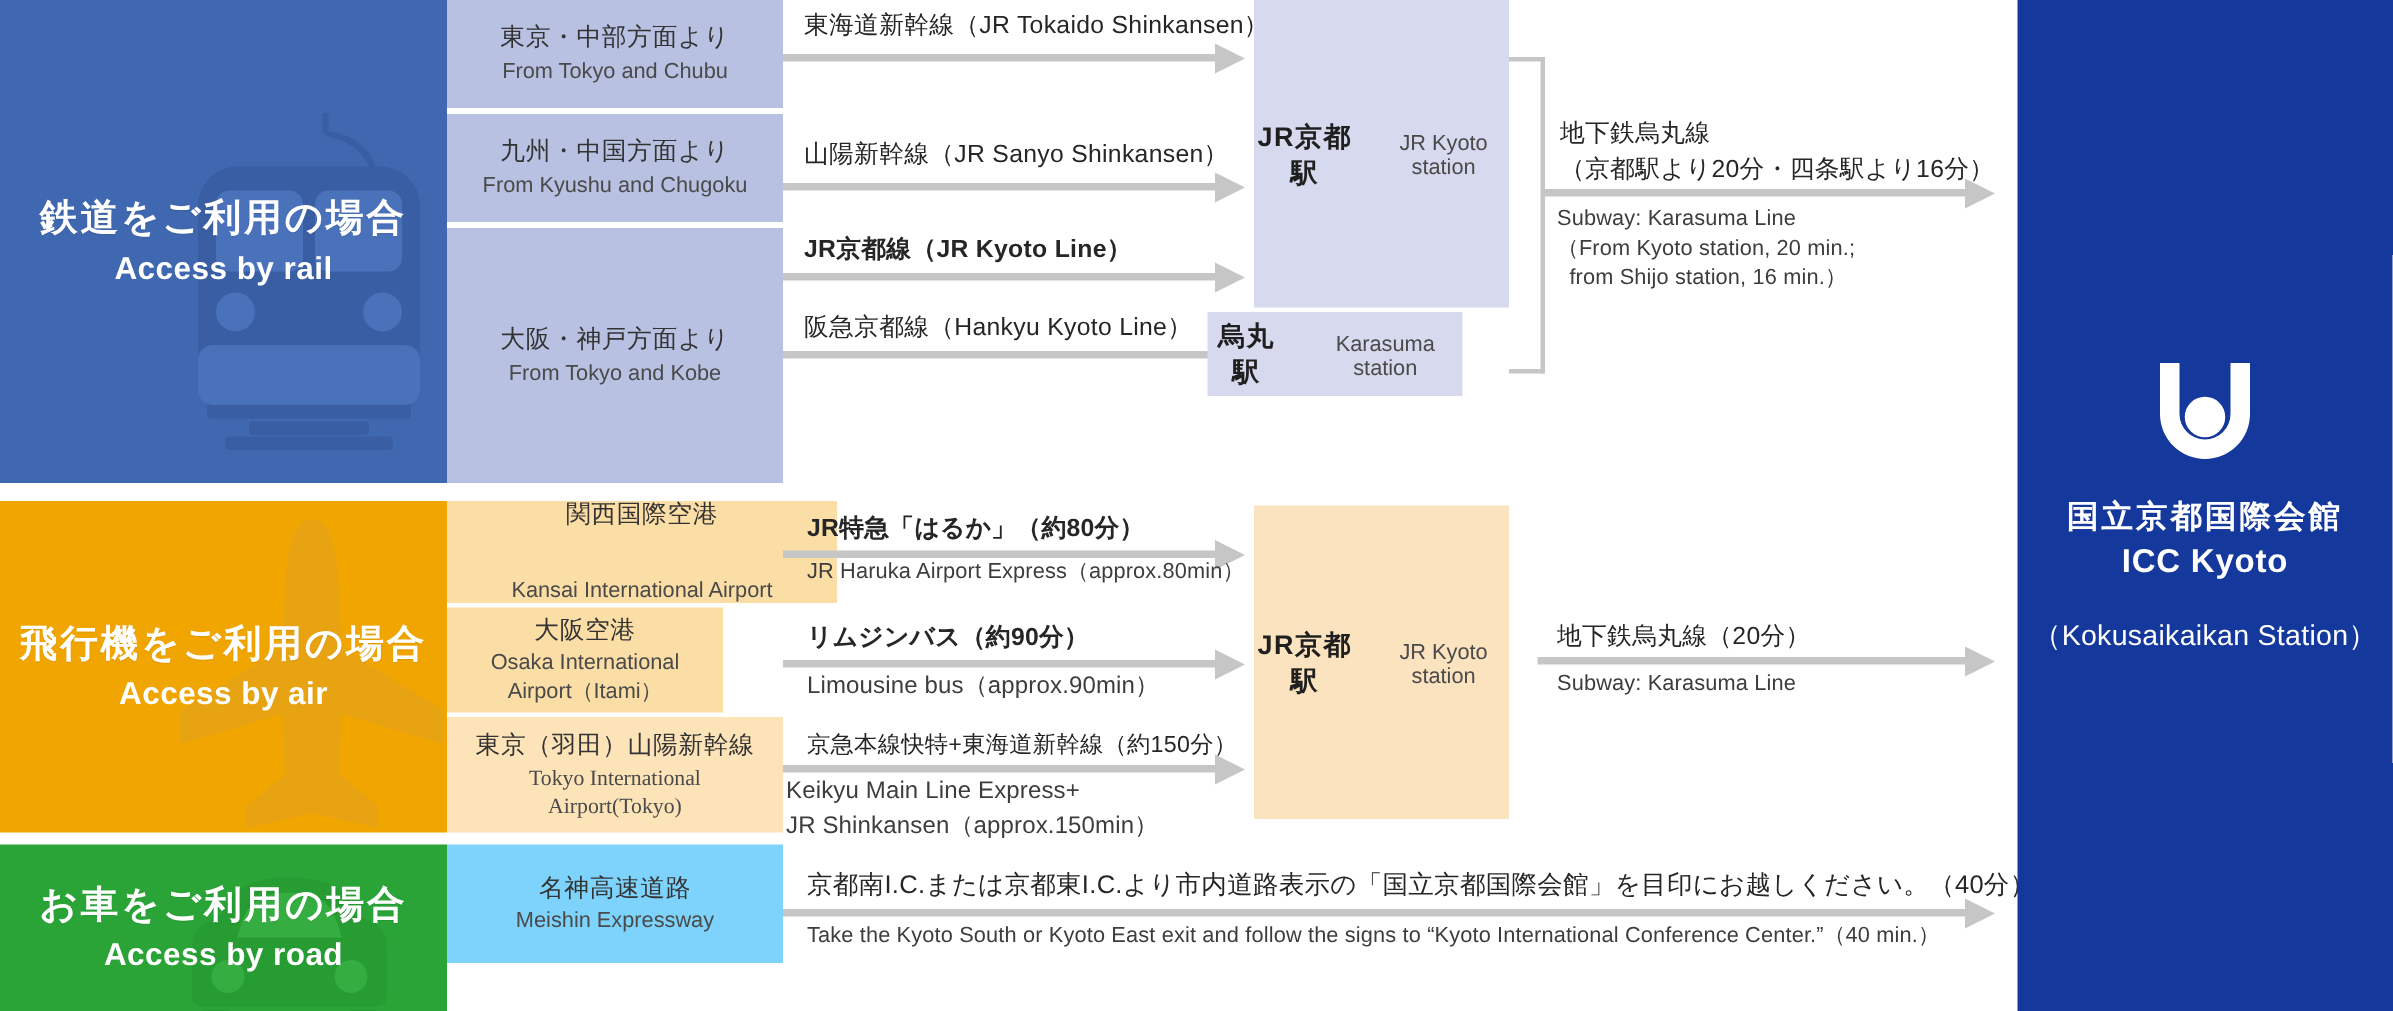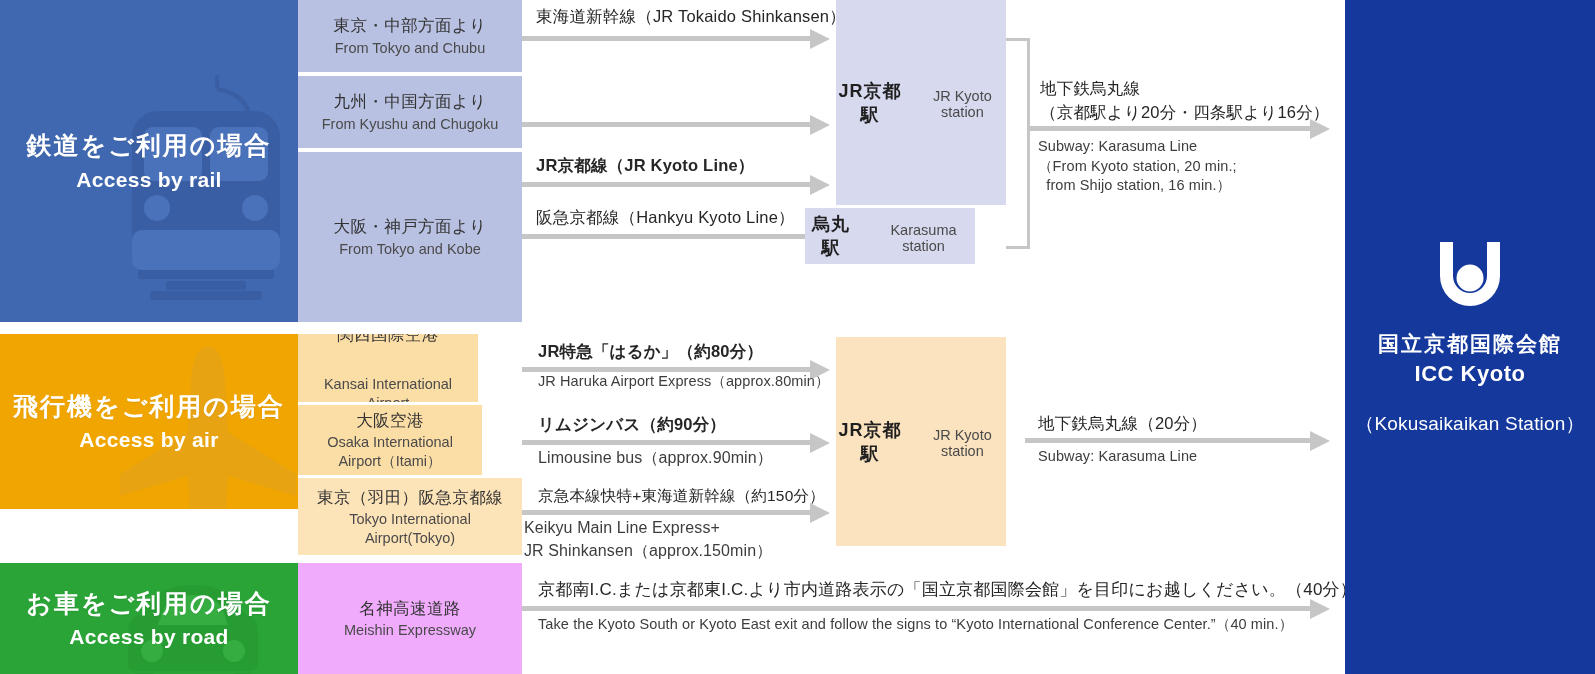"山陽新幹線（JR Sanyo Shinkansen）" div.abs { html: none -> <div> <div>山陽新幹線（JR Sanyo Shinkansen）</div> </div> }
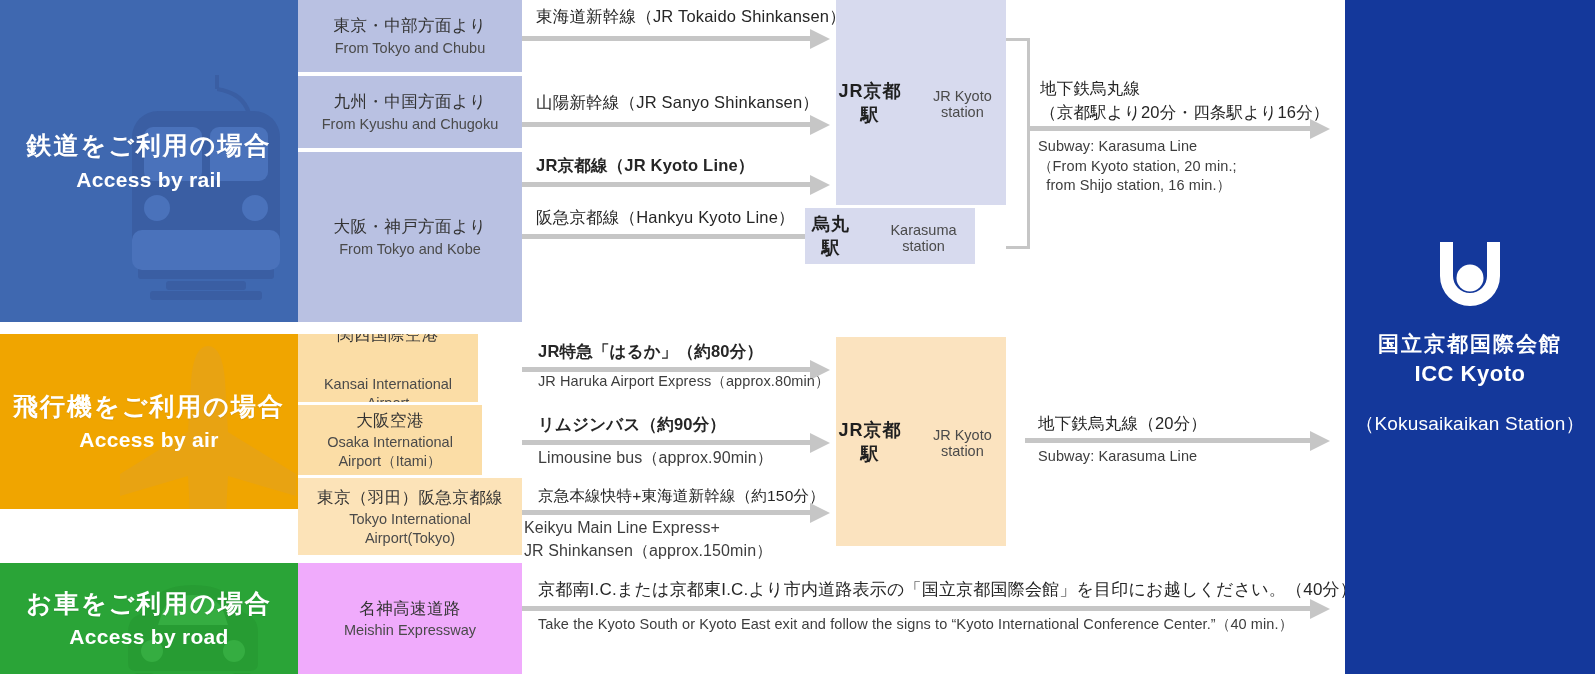"関西国際空港" div.abs { width: 180px -> 260px }
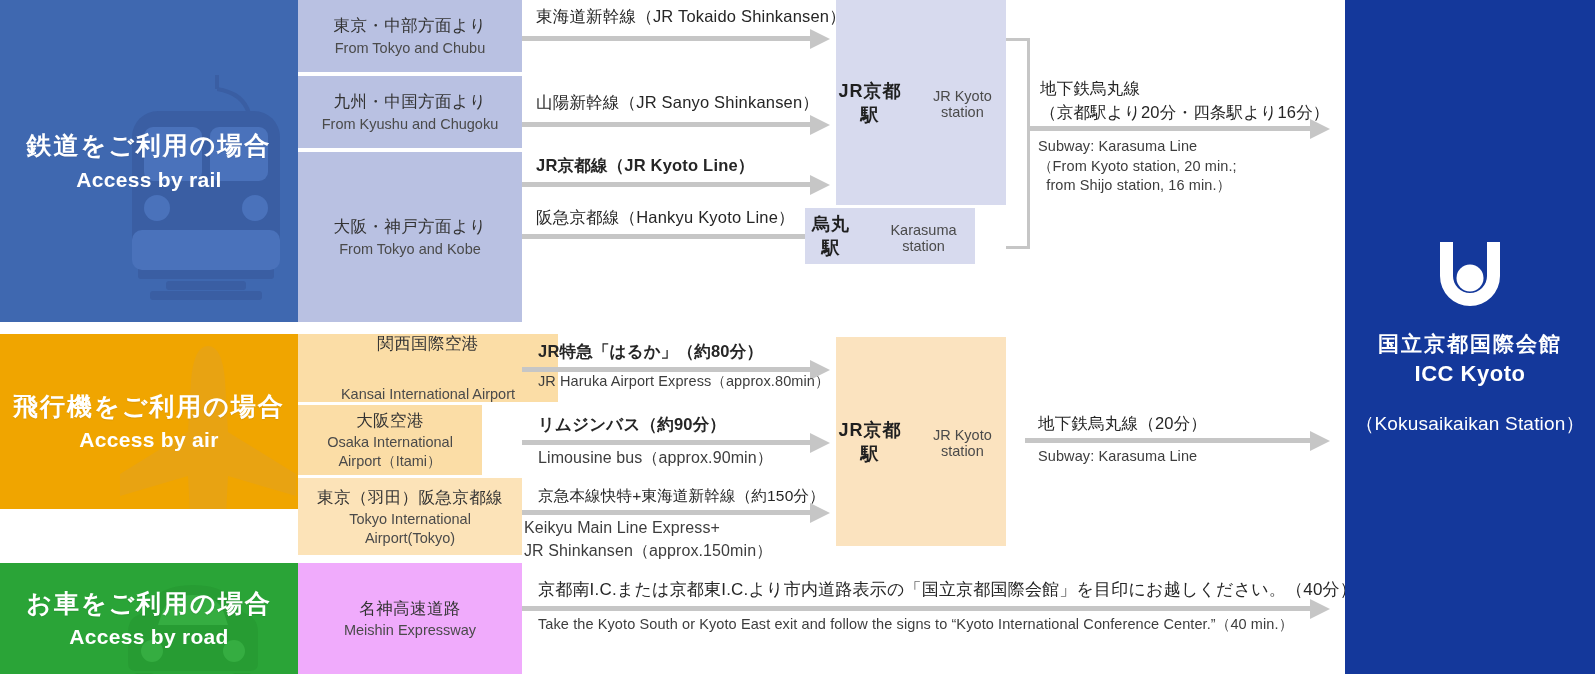"飛行機をご利用の場合" div.abs { height: 175px -> 221px }
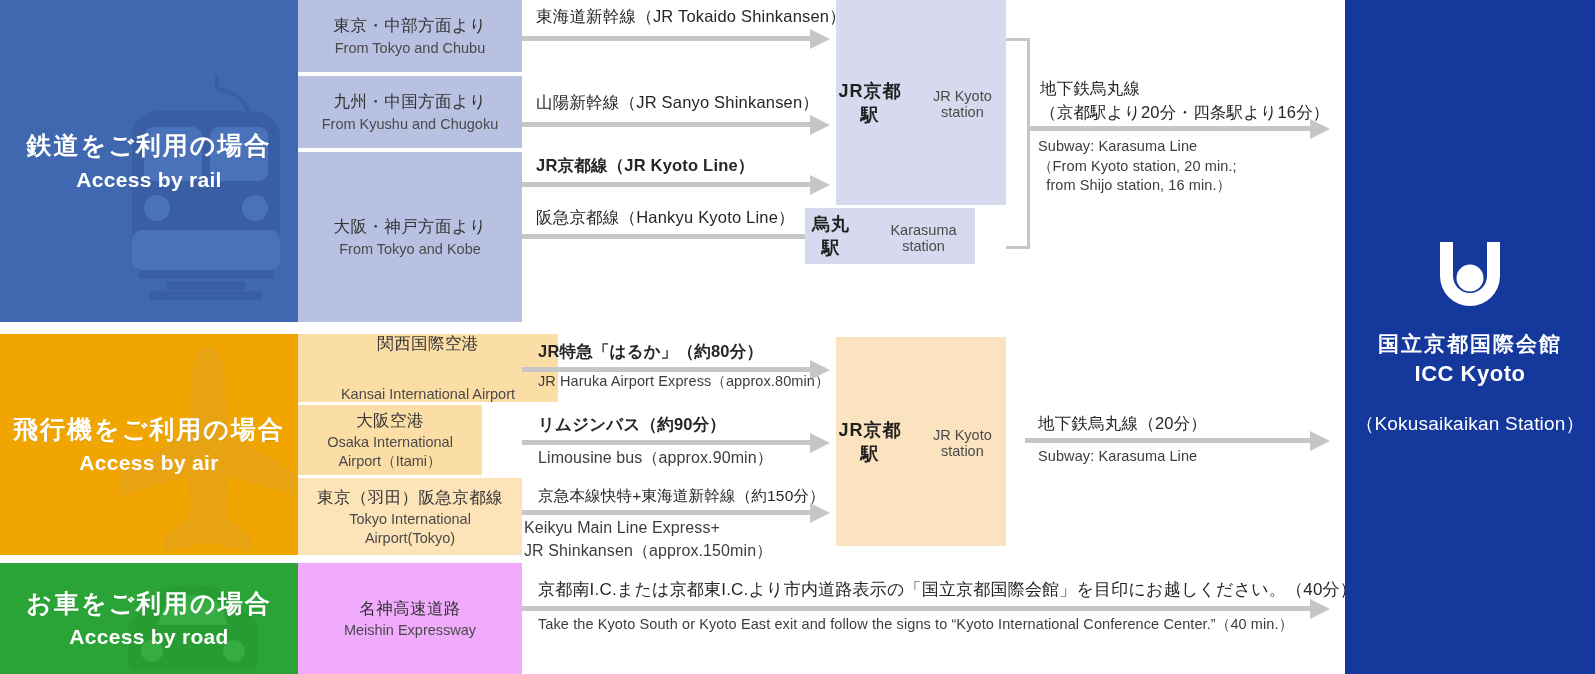"東京（羽田）阪急京都線" div.origin-jp { text: 阪急京都 -> 山陽新幹 }
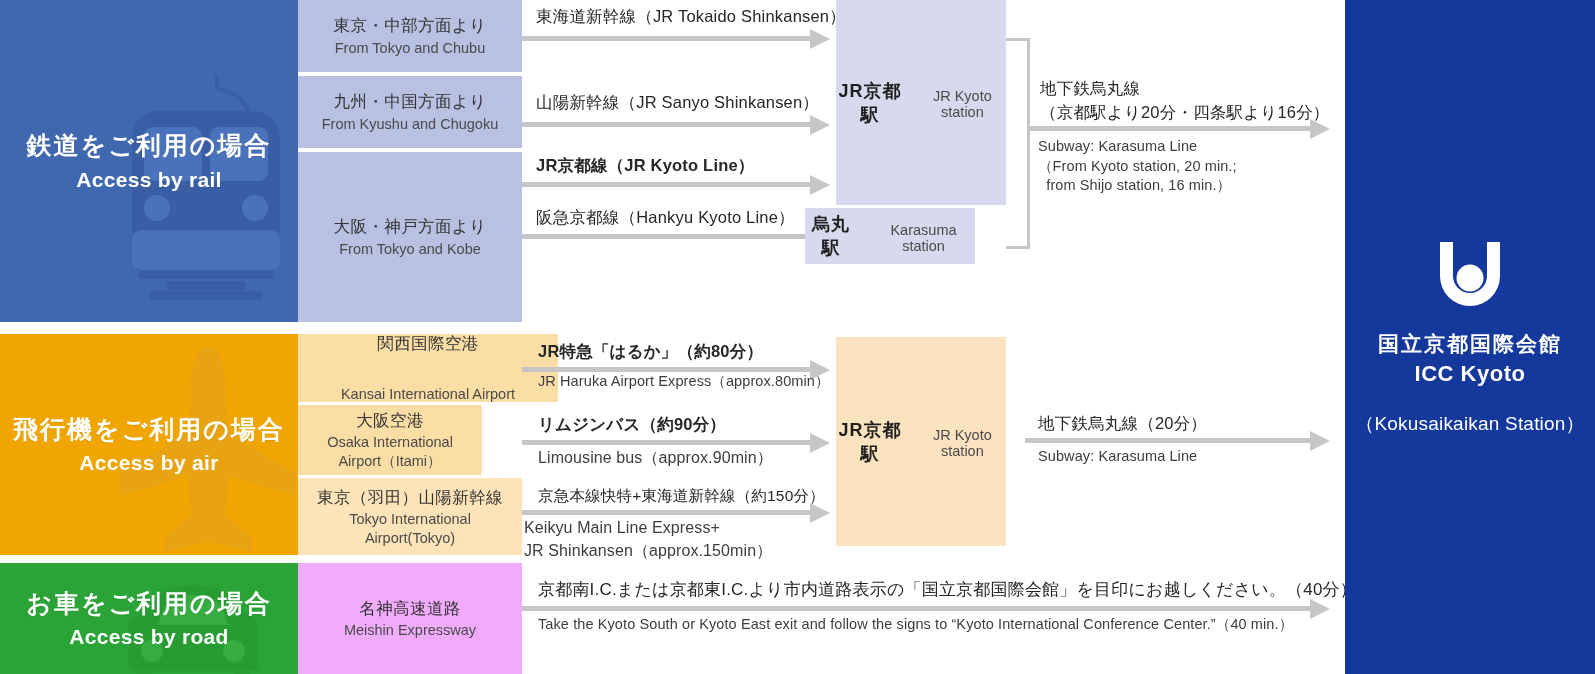"Tokyo International" div.origin-en { font-family: none -> Liberation Serif, serif }
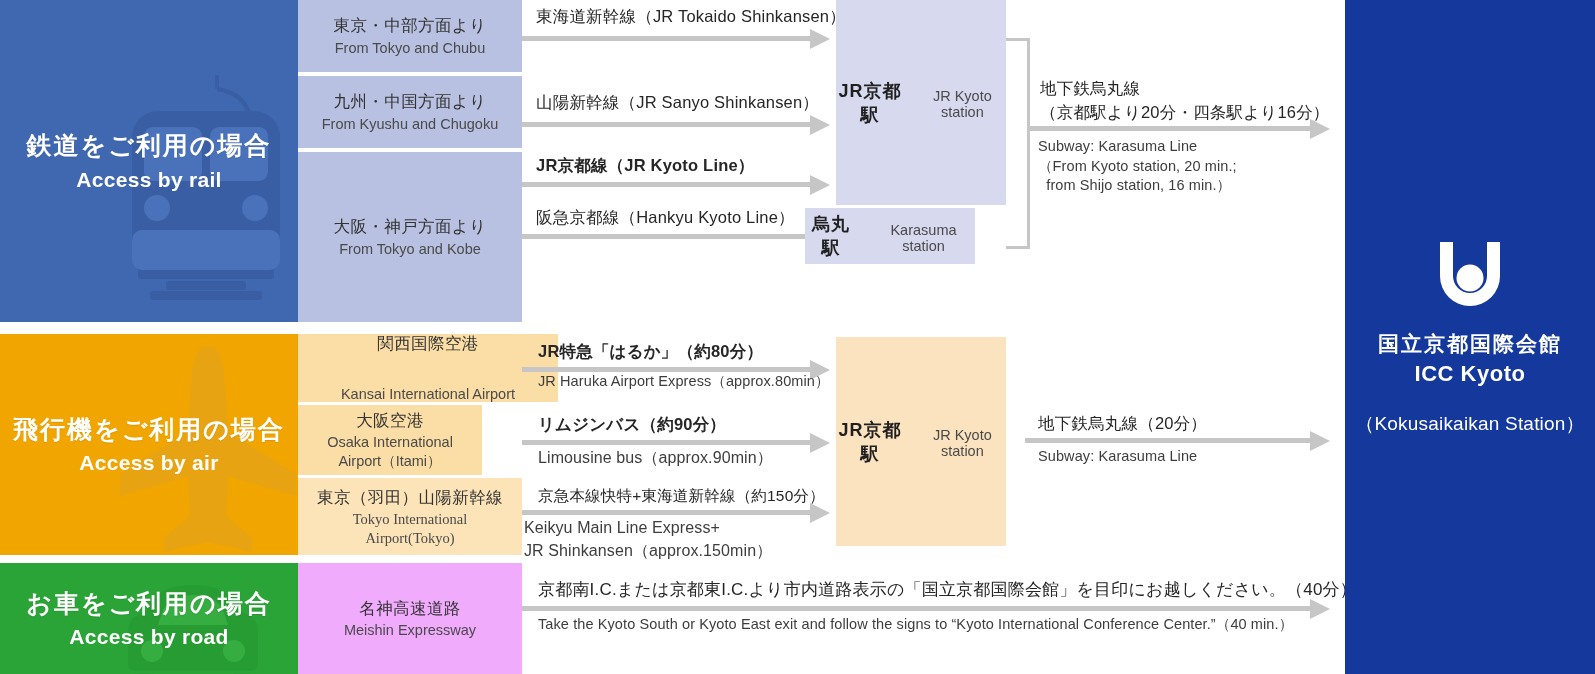"名神高速道路" div.abs { background: #f0abfc -> #7dd3fc; height: 111px -> 79px }
